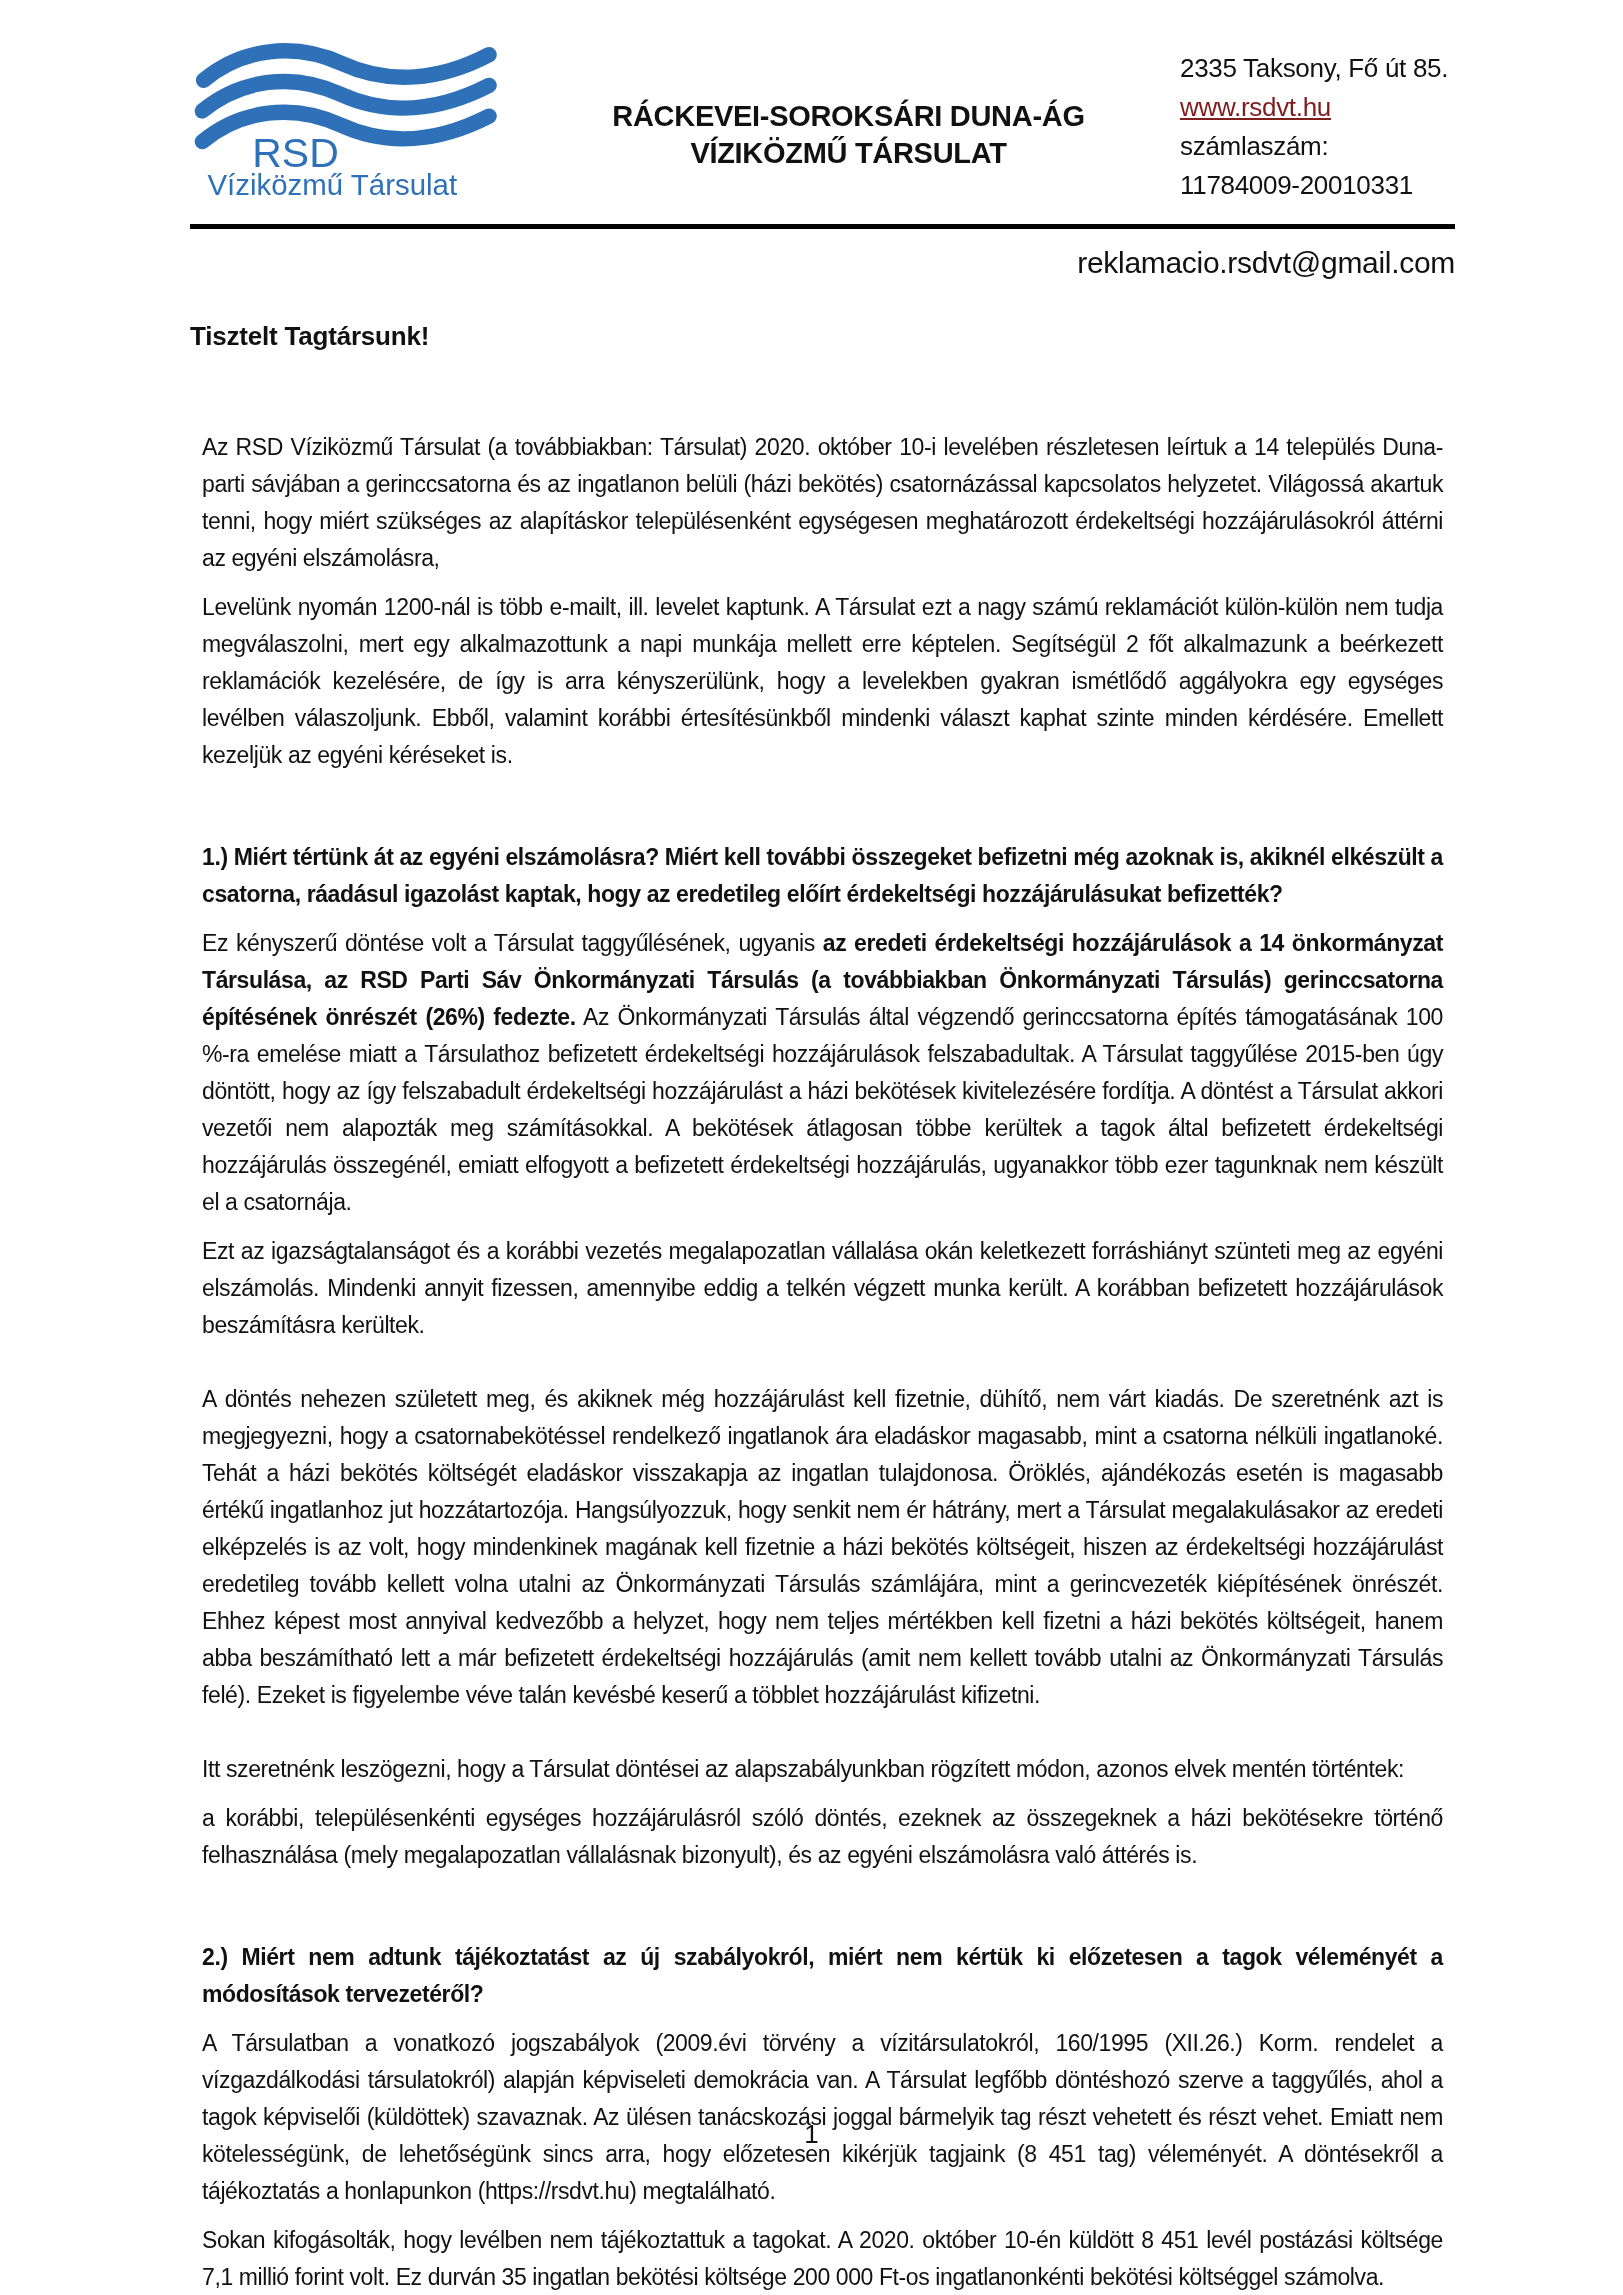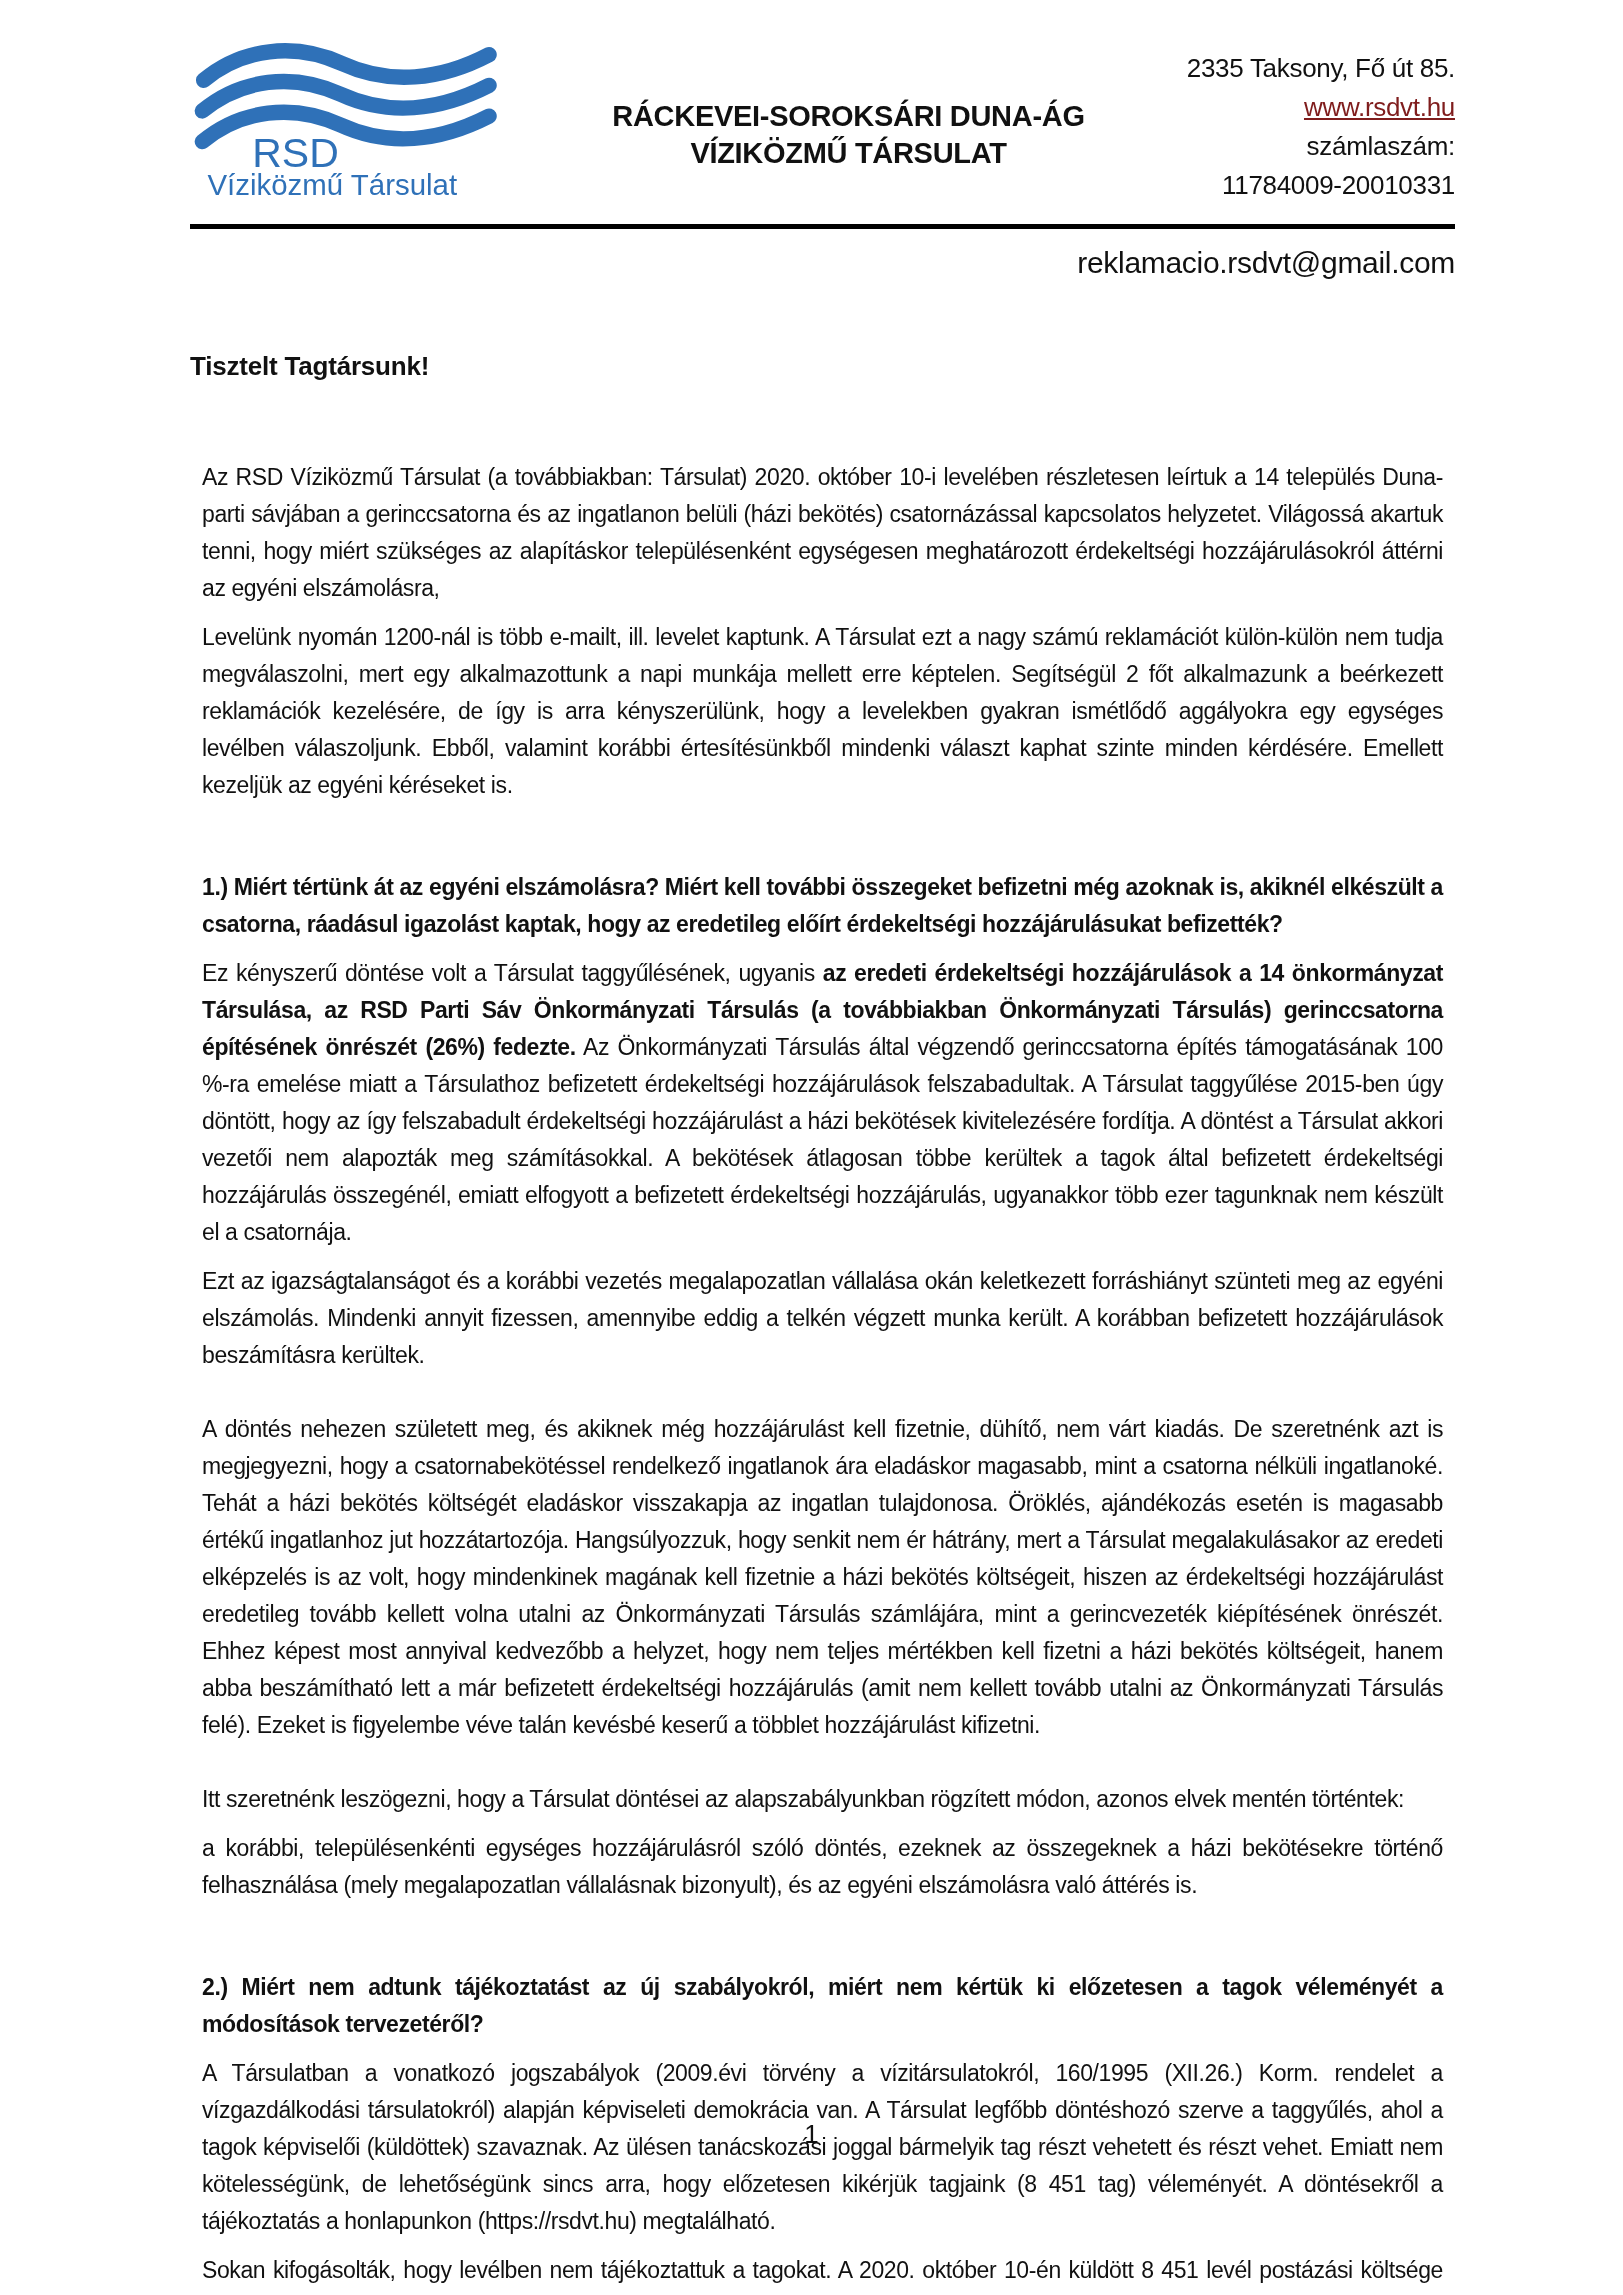"2335 Taksony, Fő út 85." .contact-block { text-align: right -> left }
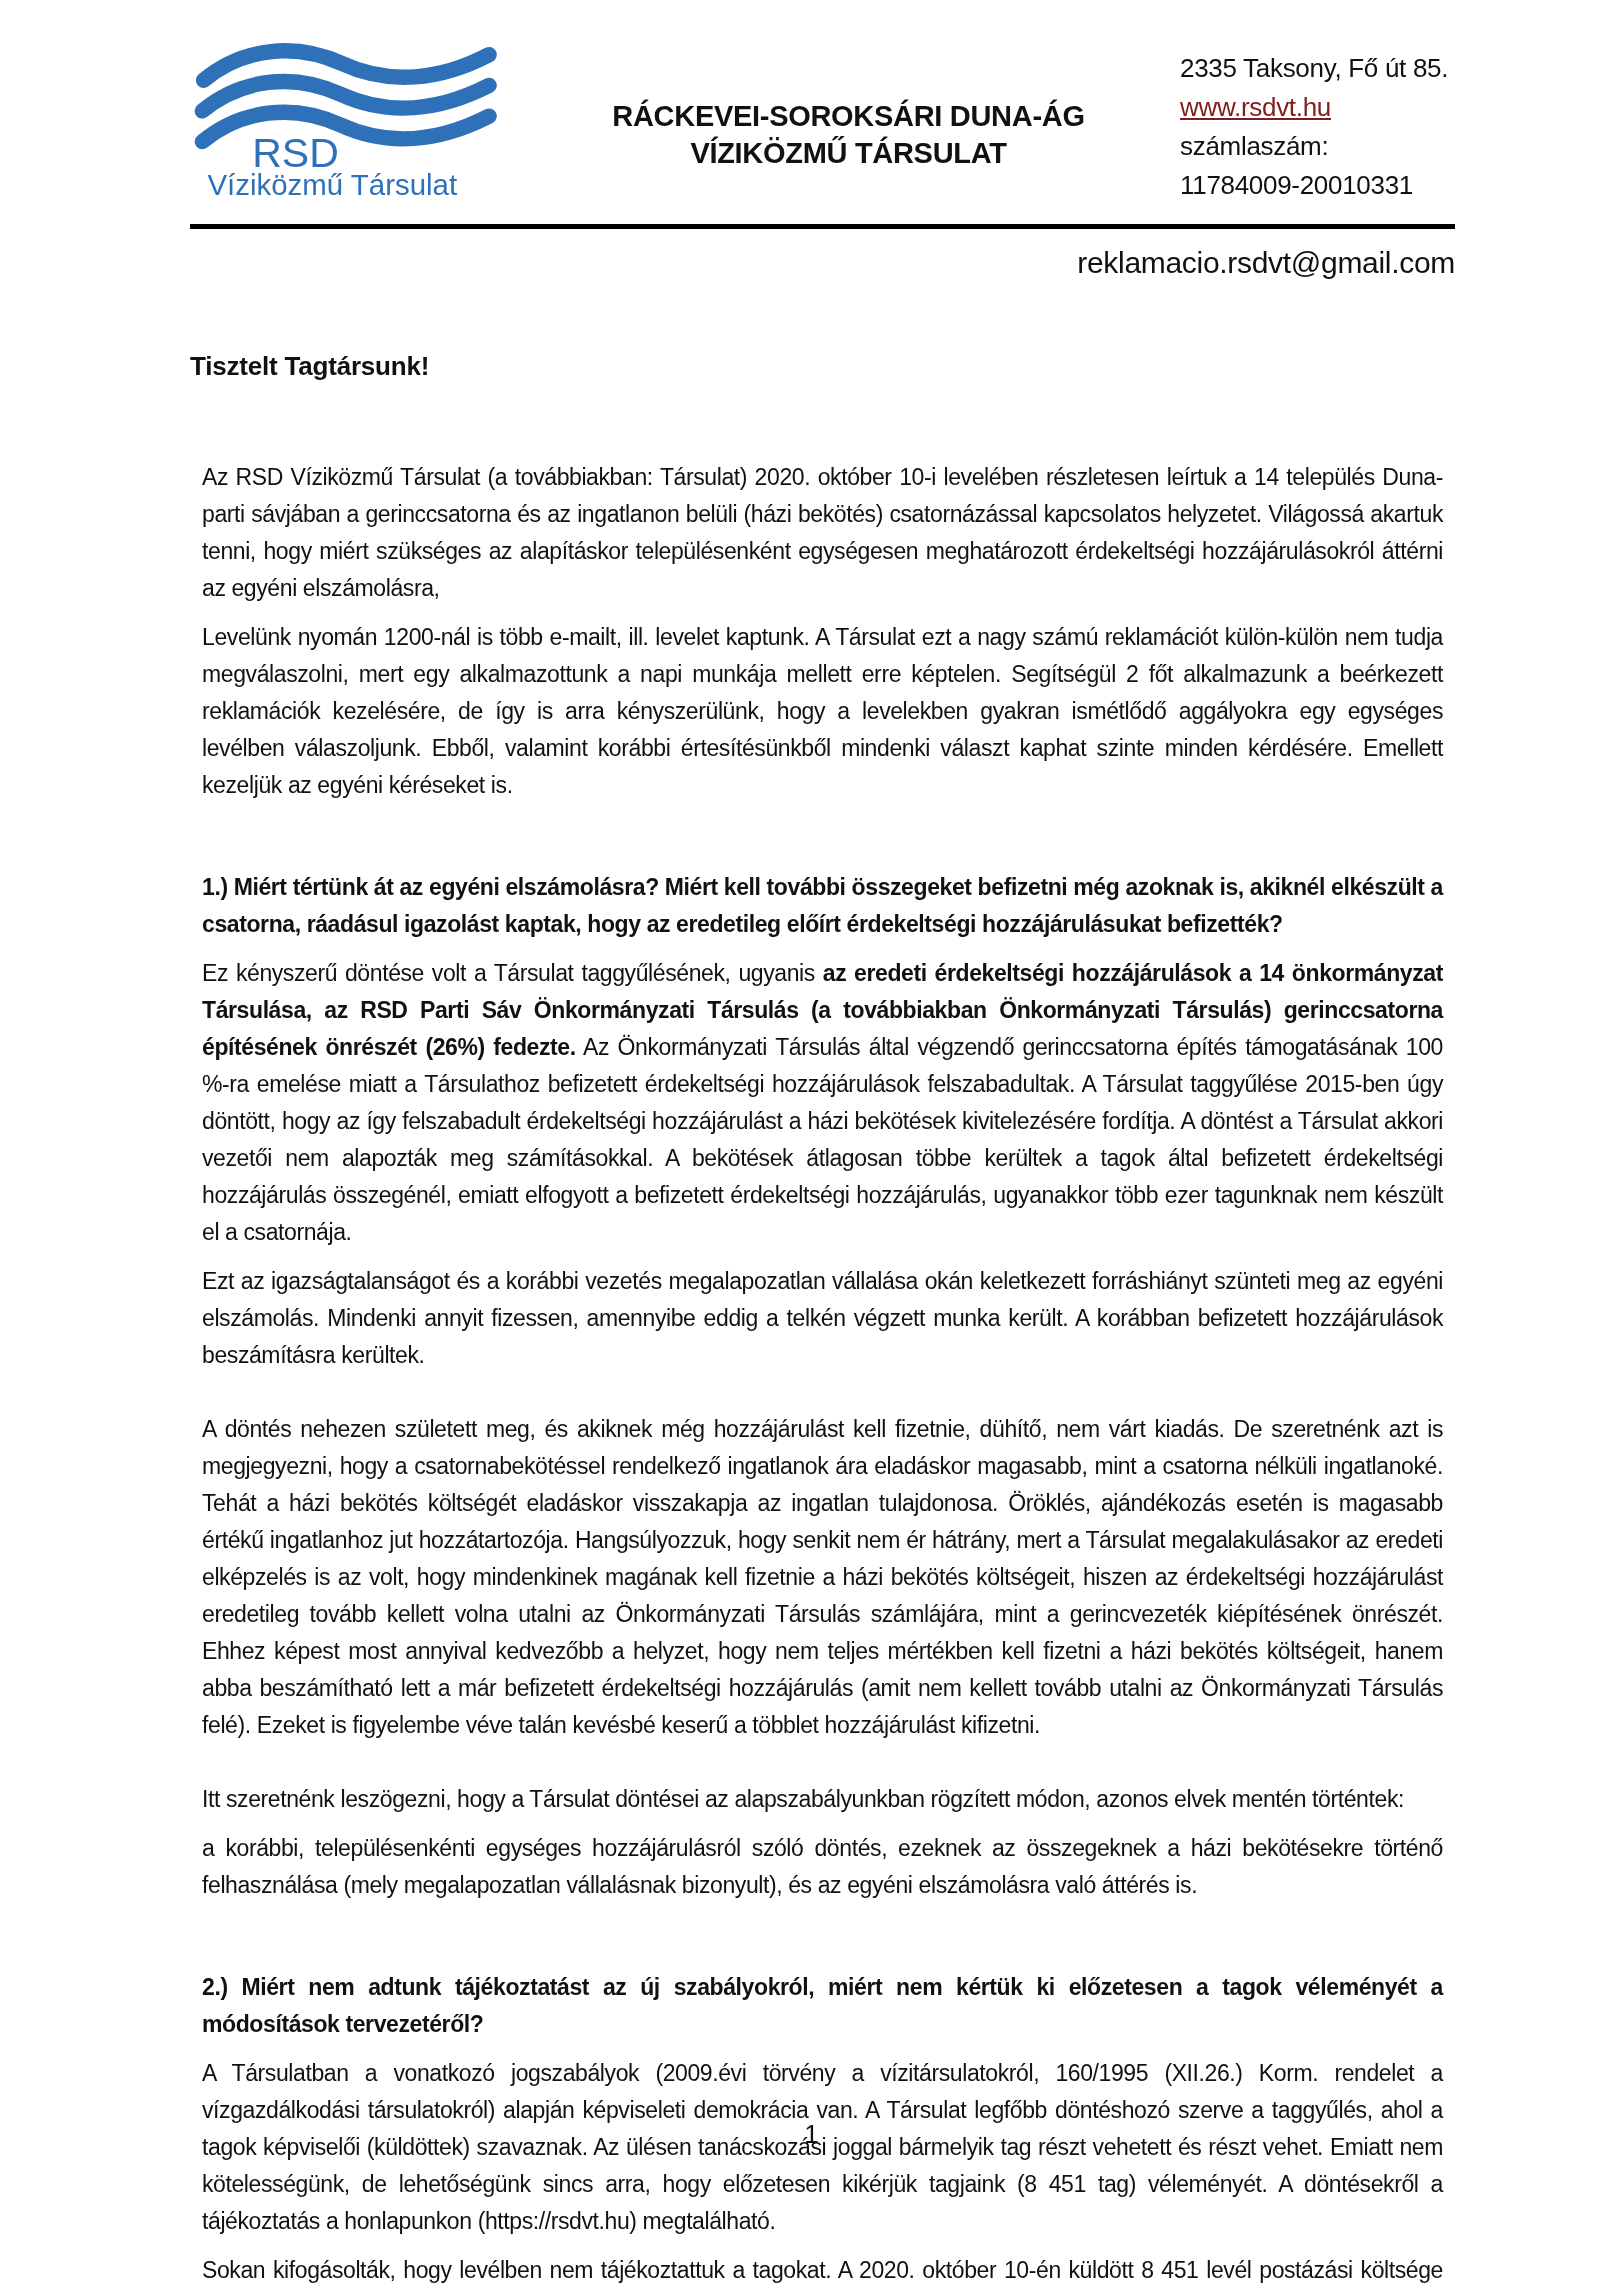"Tisztelt Tagtársunk!" .greeting { margin-top: 71px -> 41px }
